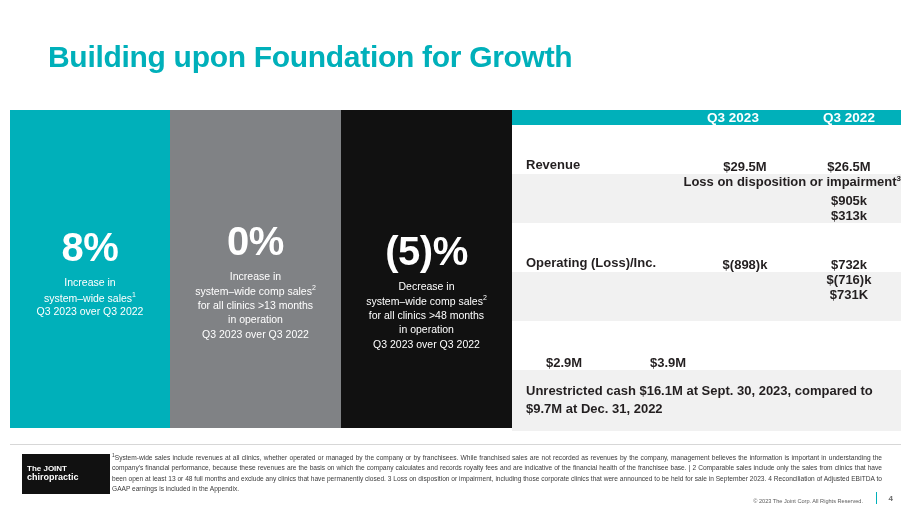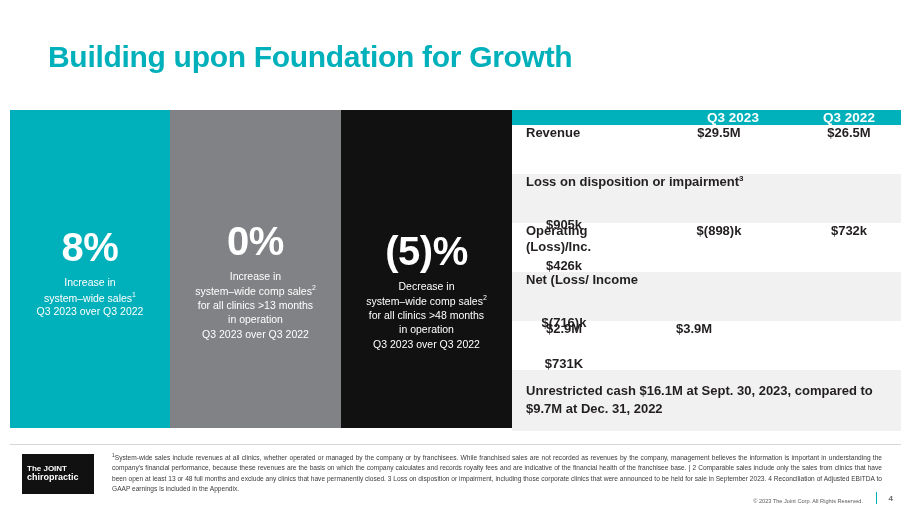"Revenue" .t-row { align-items: flex-start -> flex-end; gap: 26px -> none }
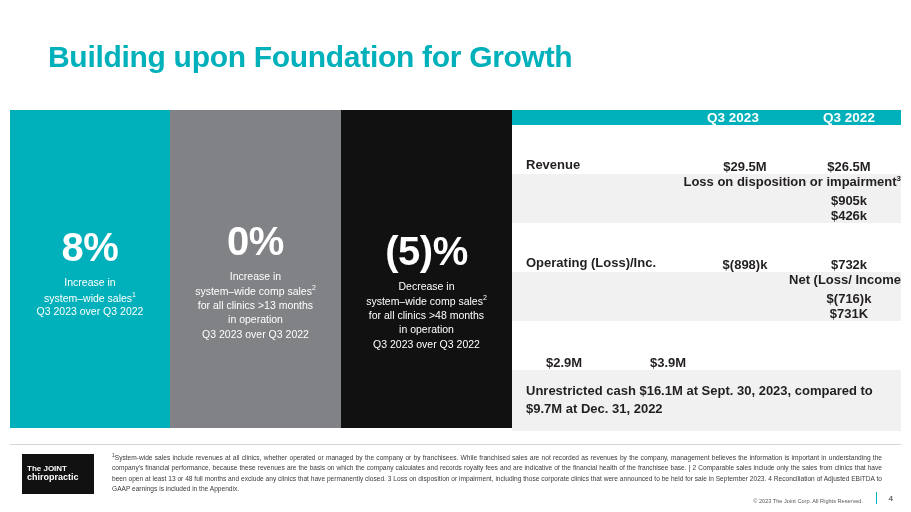"$426k" div.c-v { text: $426k -> $313k }
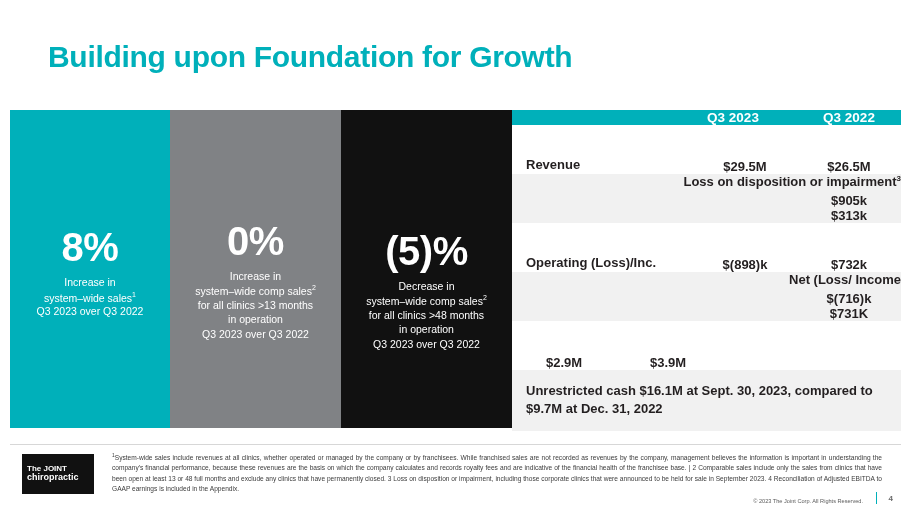"Net (Loss/ Income" div.c-label { html: <div><span>Net (Loss/ Income</span><sup></sup></div> -> none }
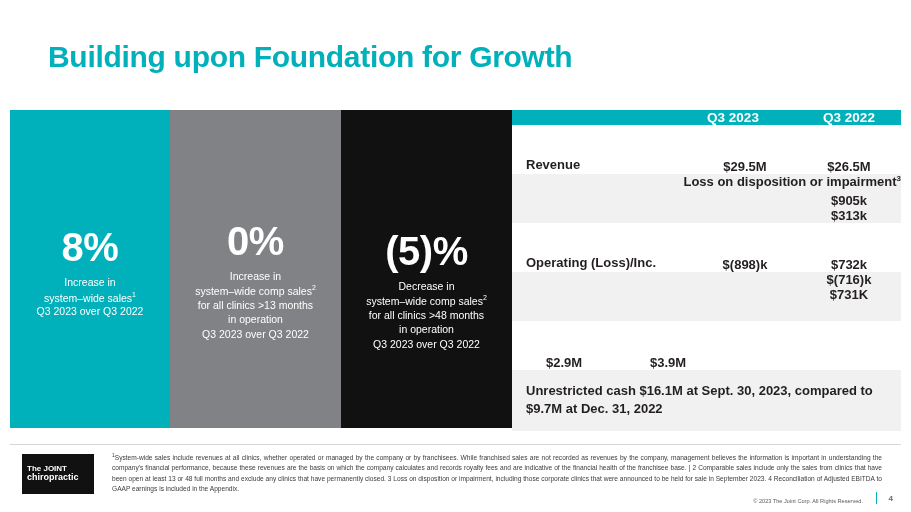"The JOINT" .logo { width: 72px -> 88px }
